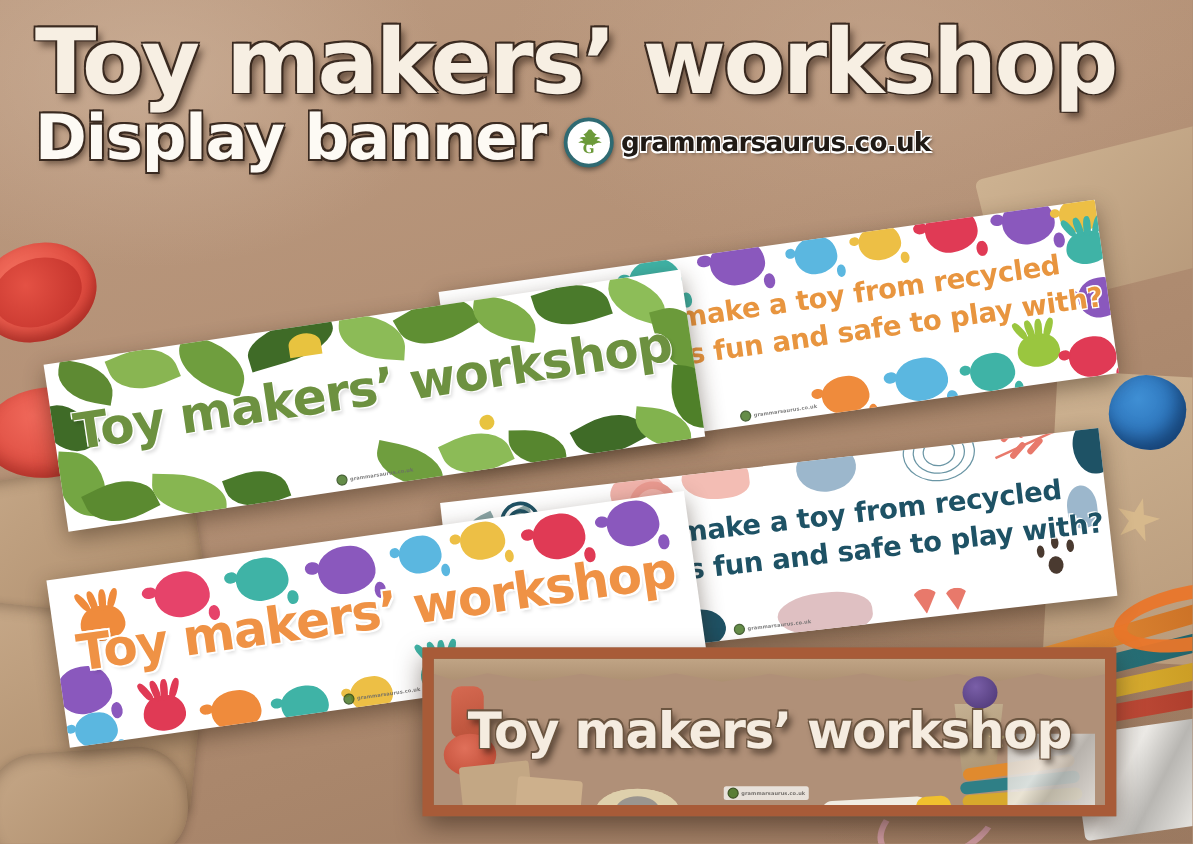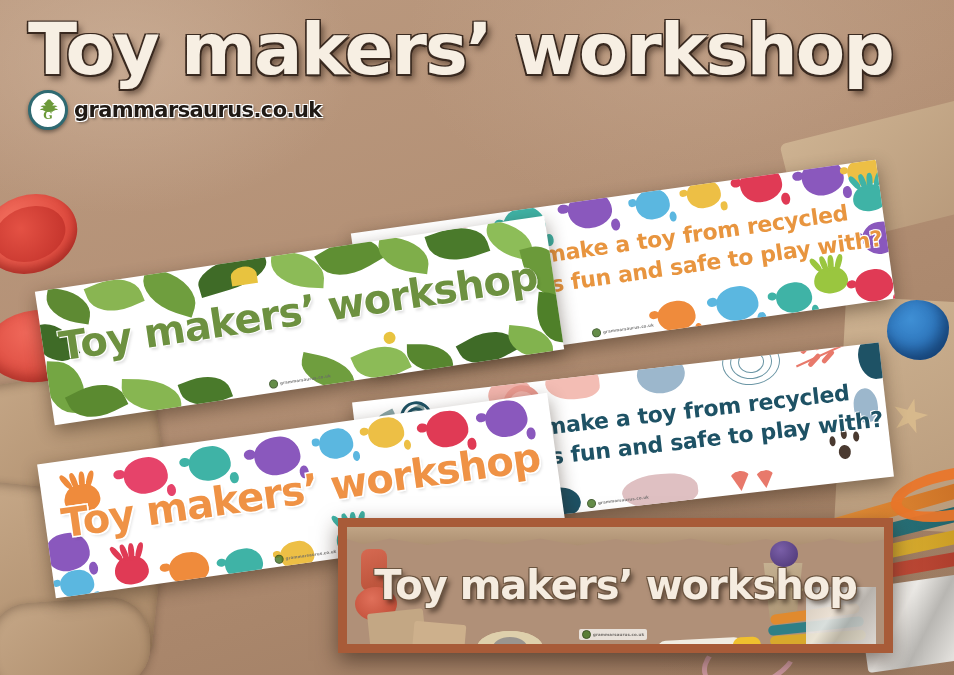"Display banner" div.h2 { html: none -> <div>Display banner</div> }
